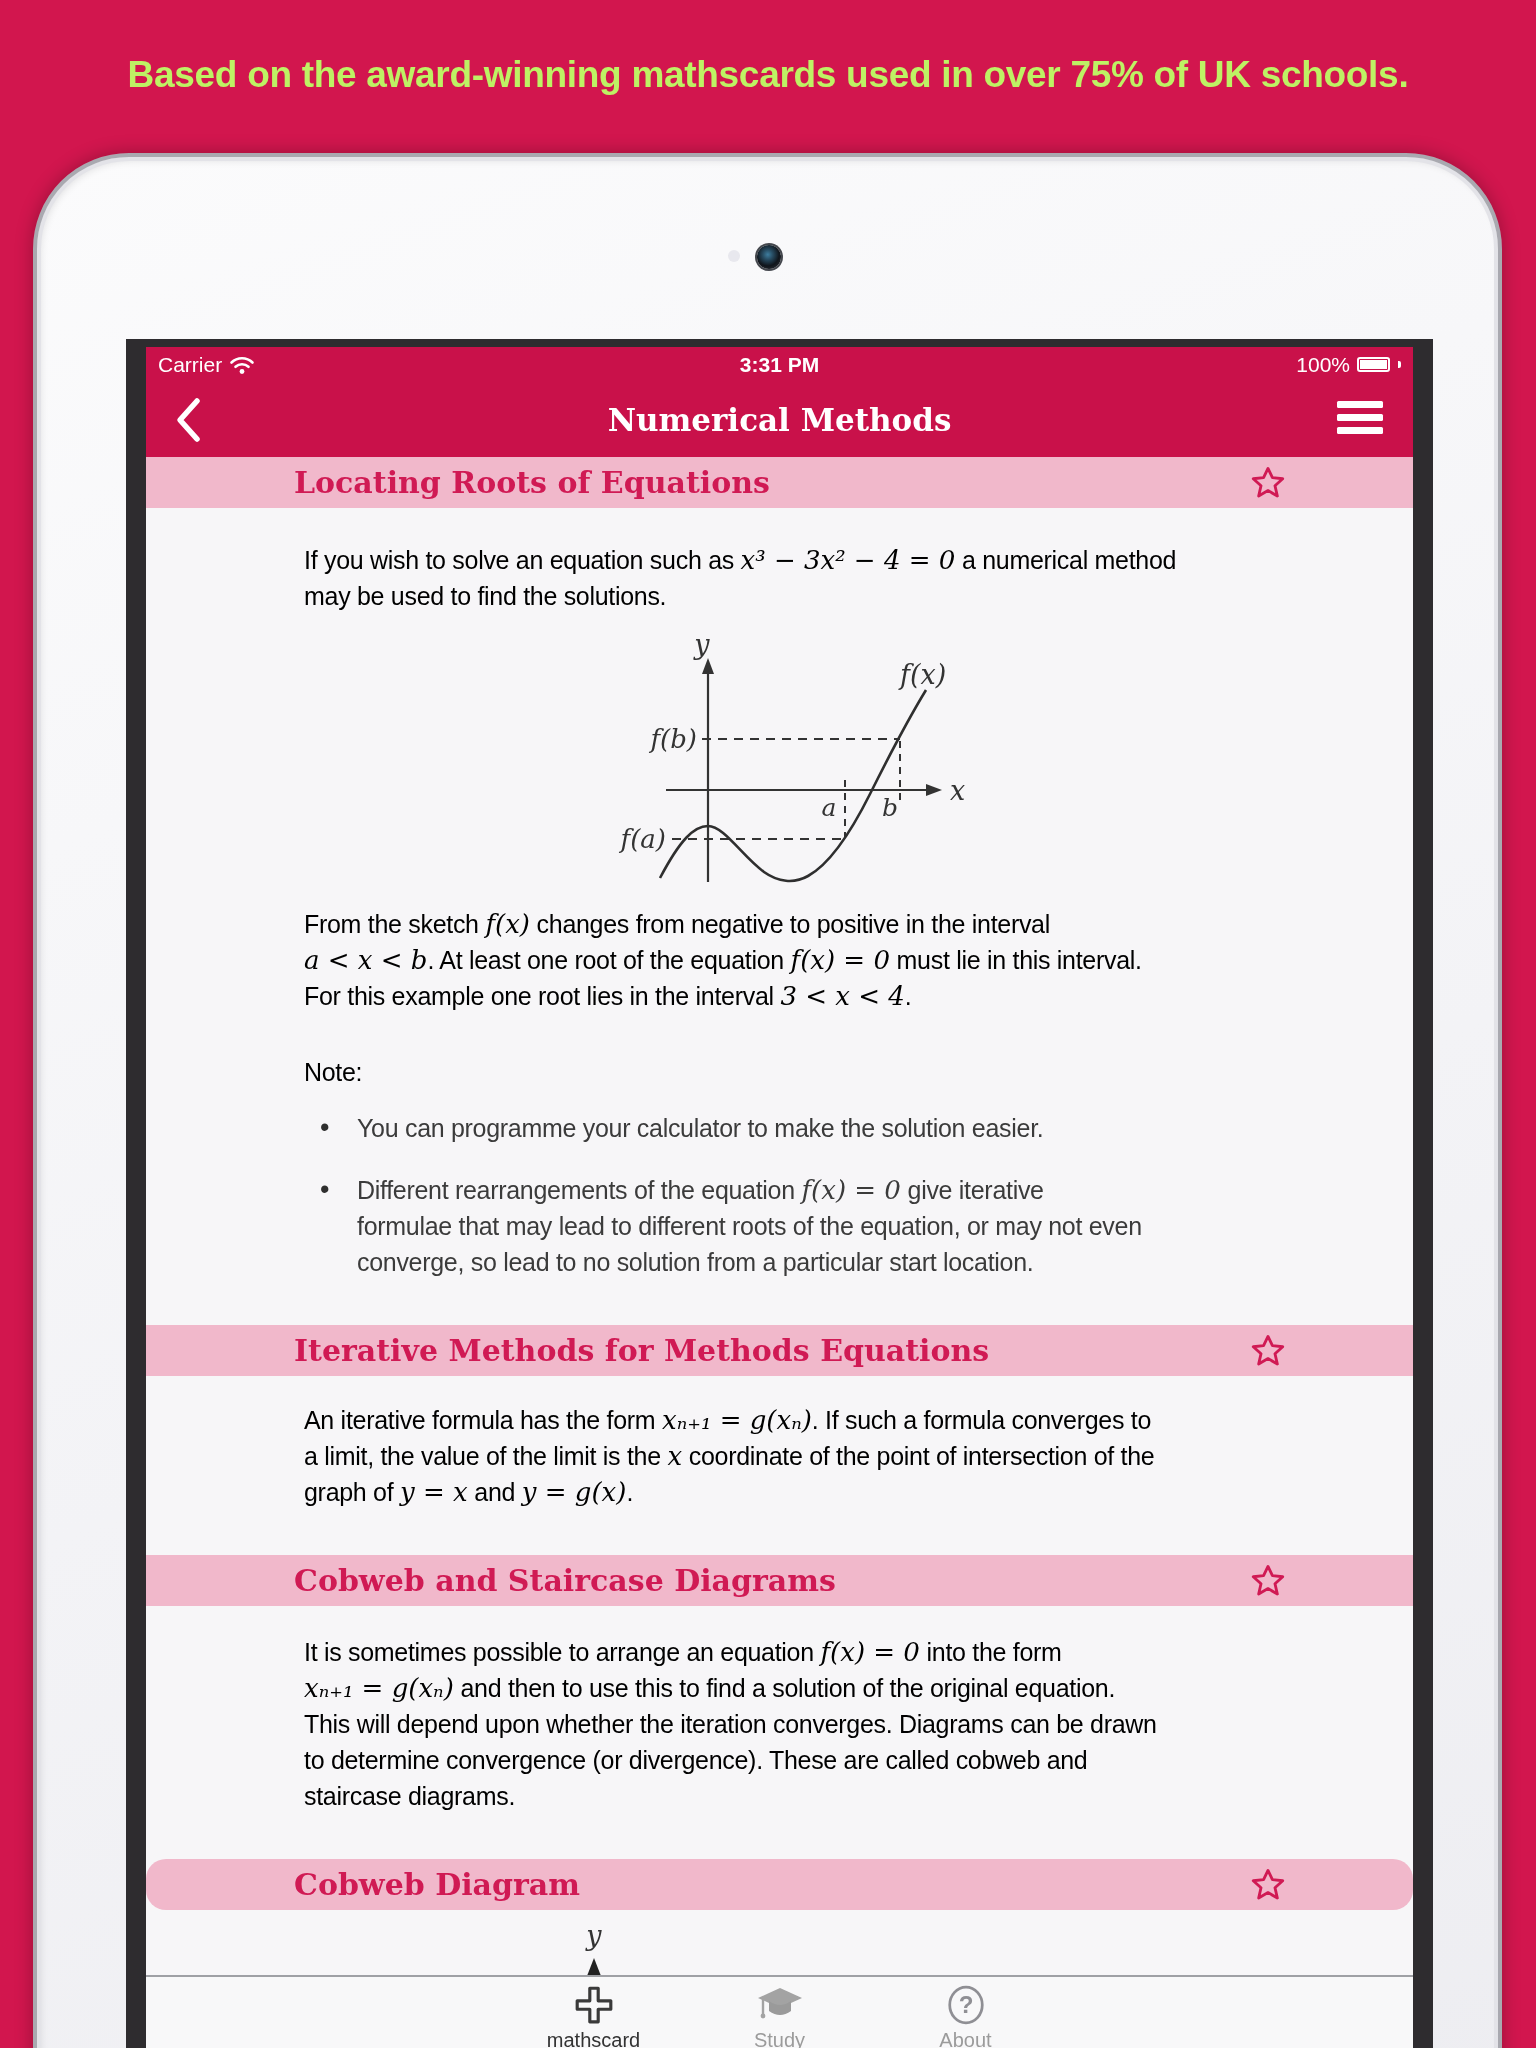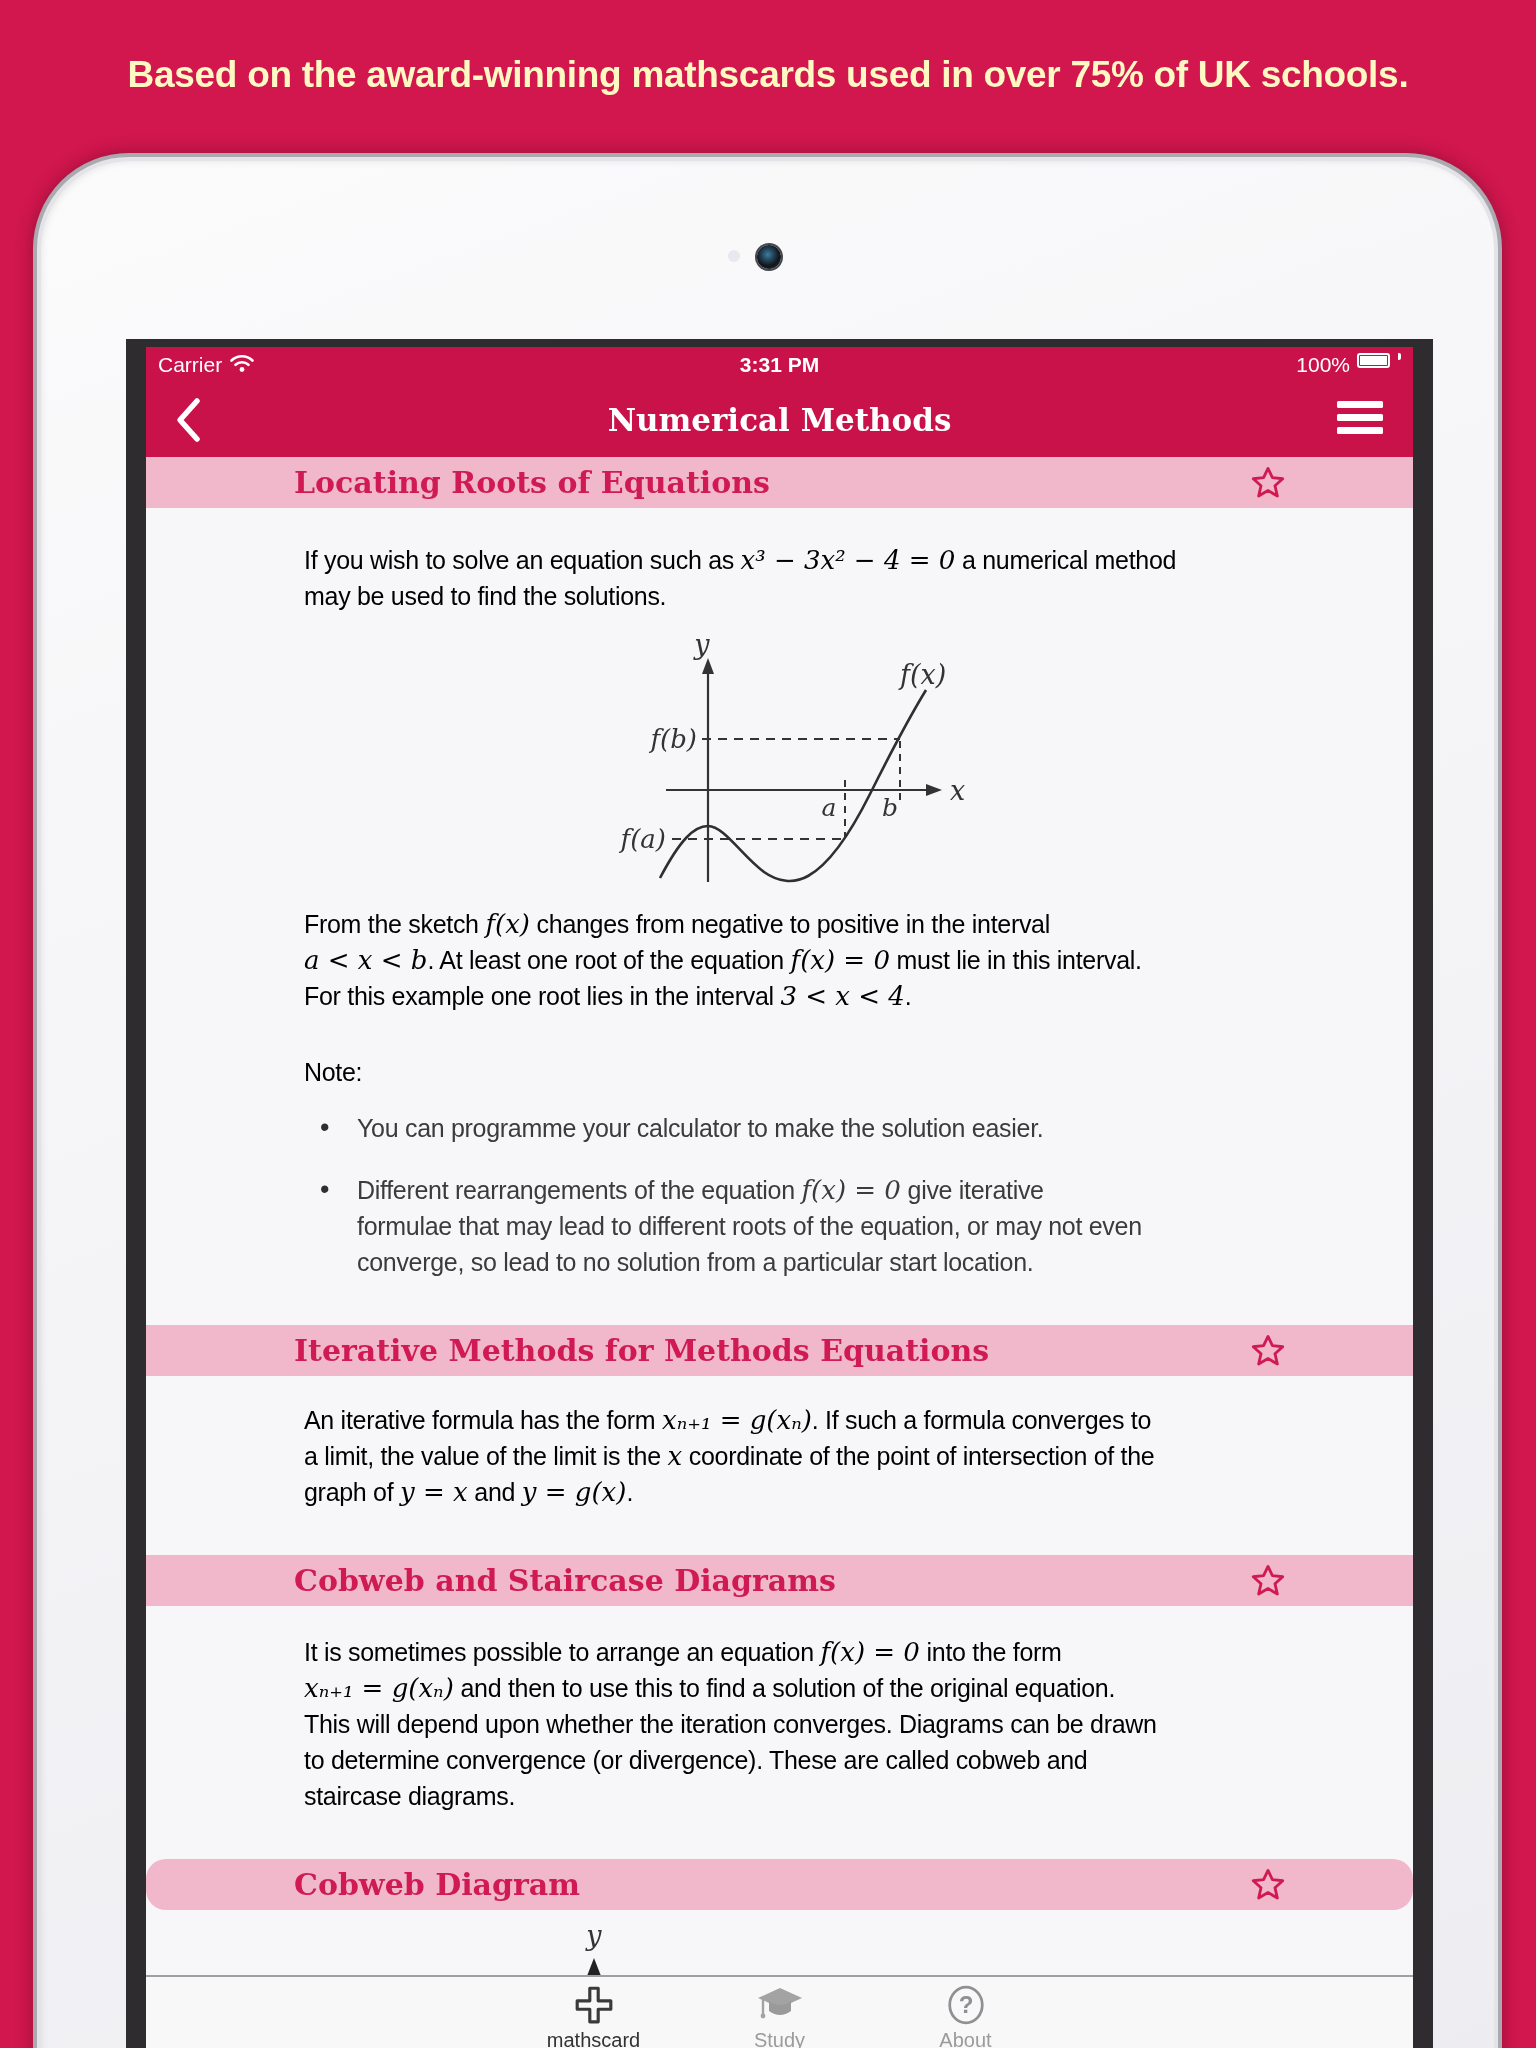"Based on the award-winning mathscards" .banner { color: #fef9c3 -> #bef264 }
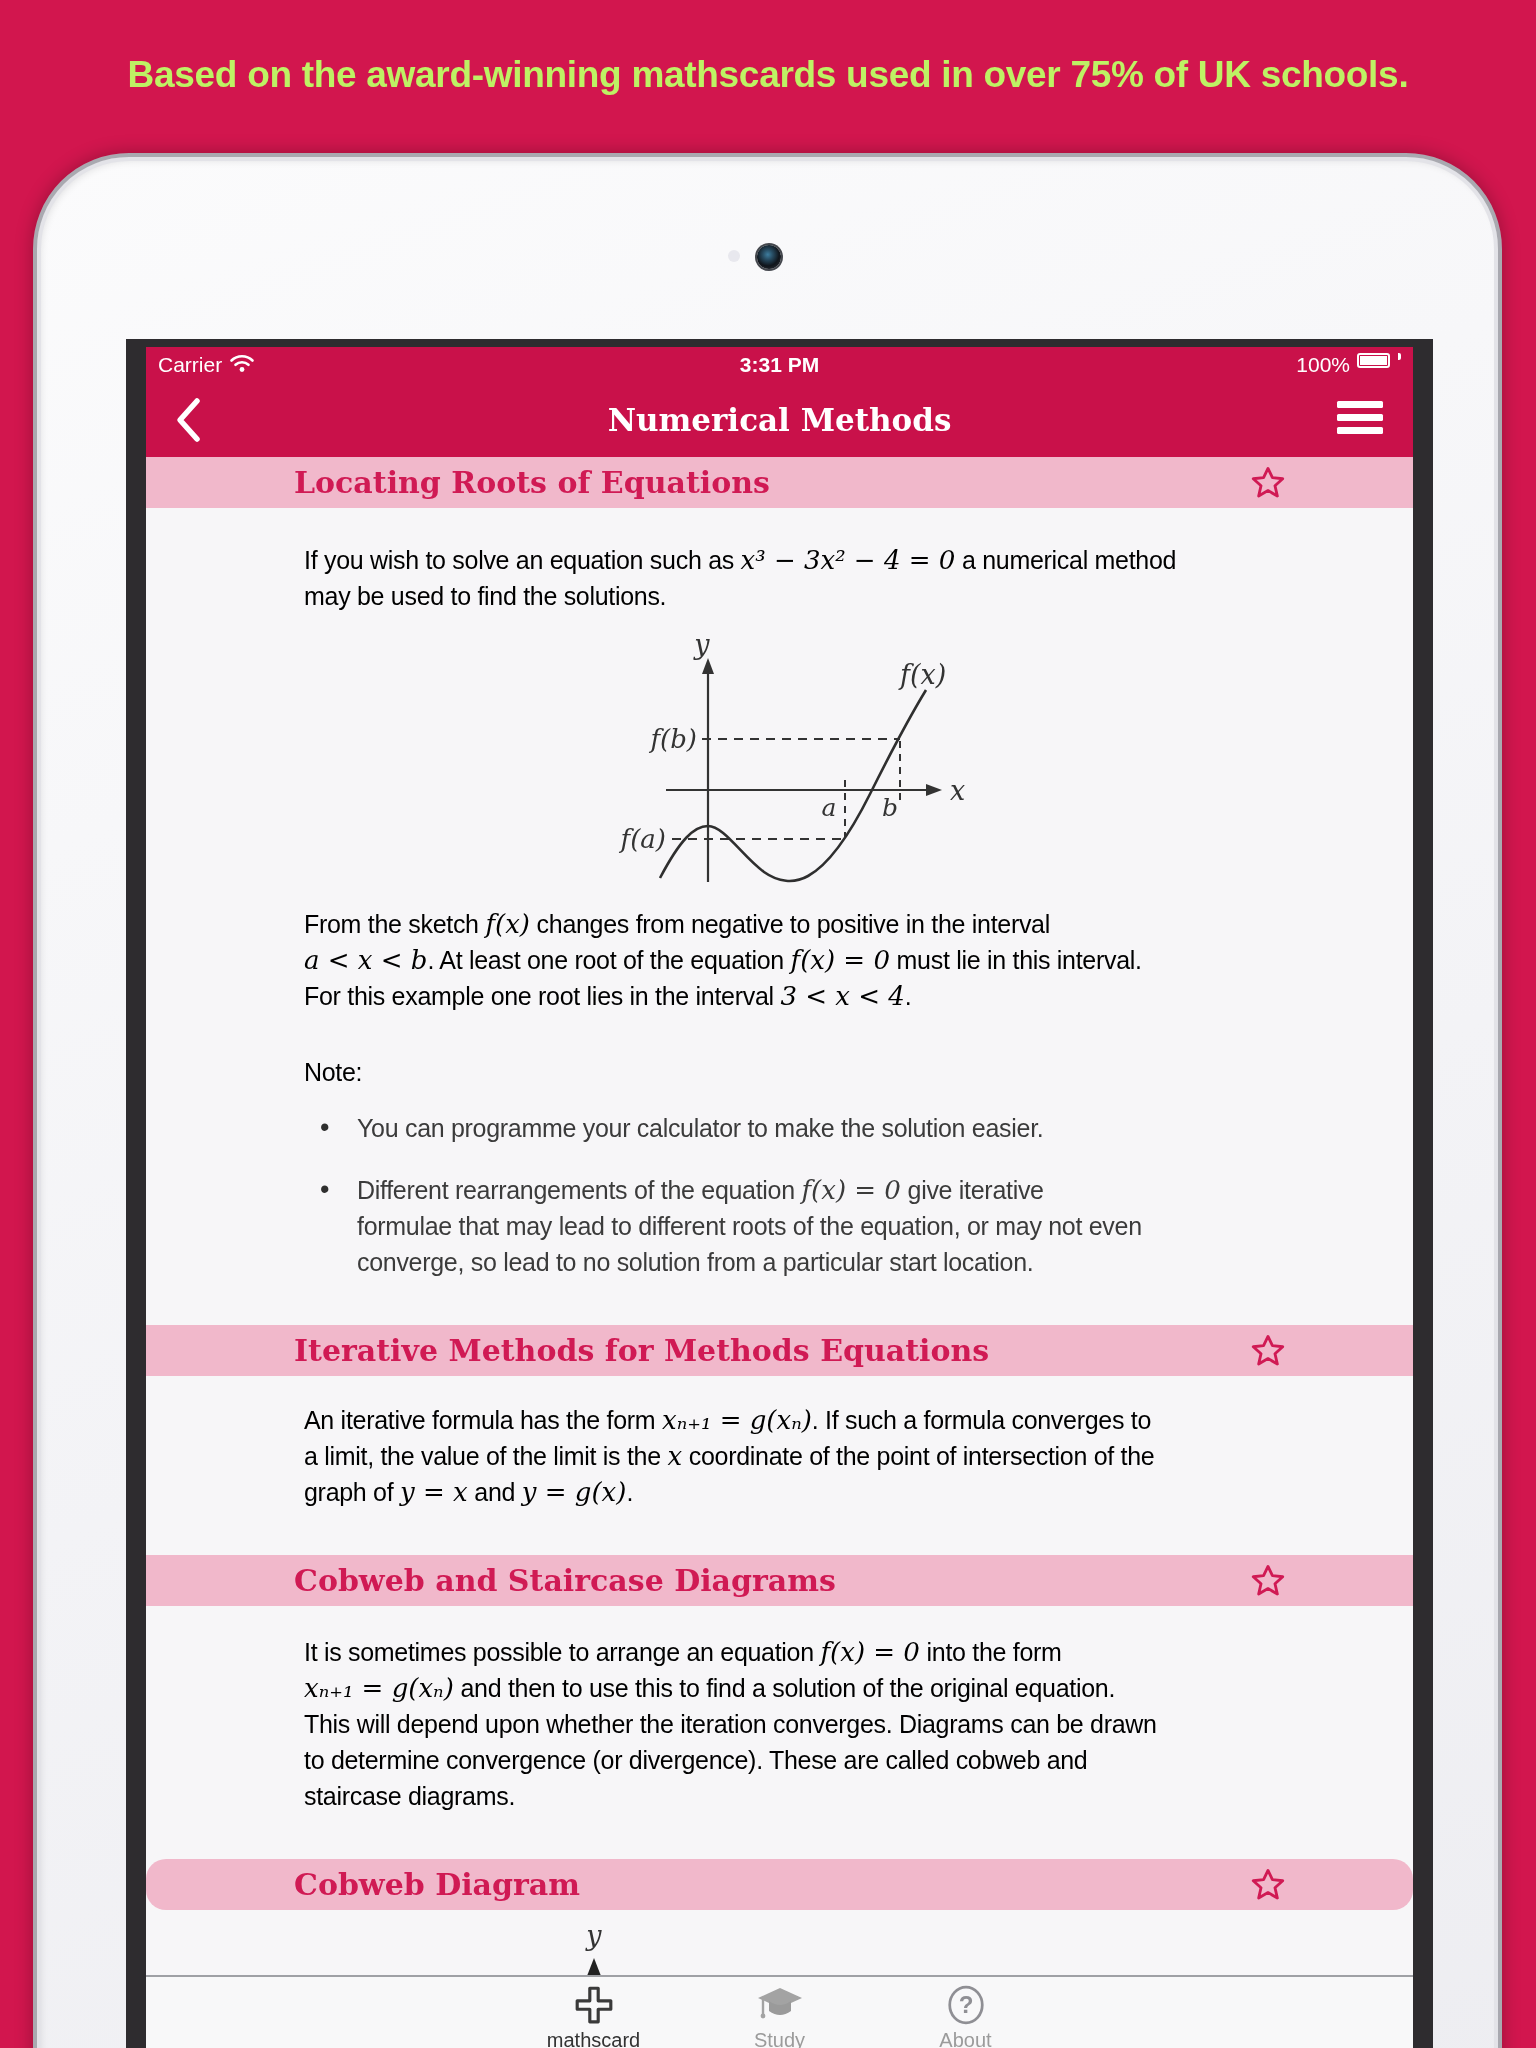"Carrier" .status-left, .status-right { align-items: flex-start -> center }
